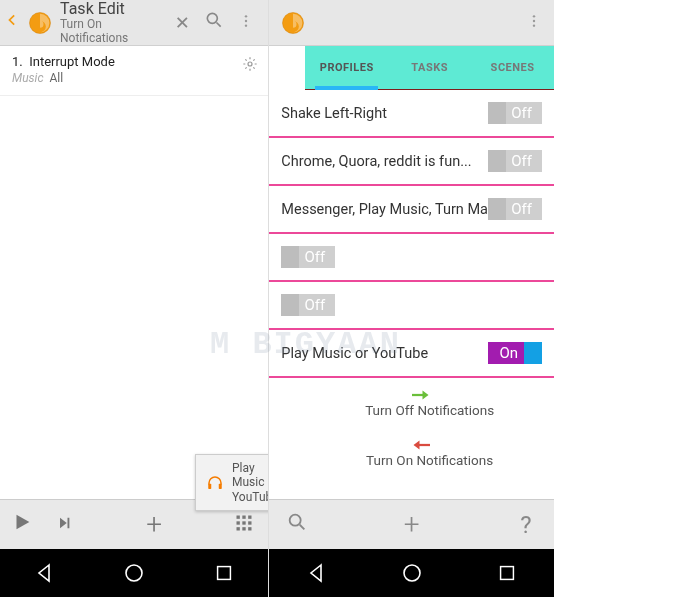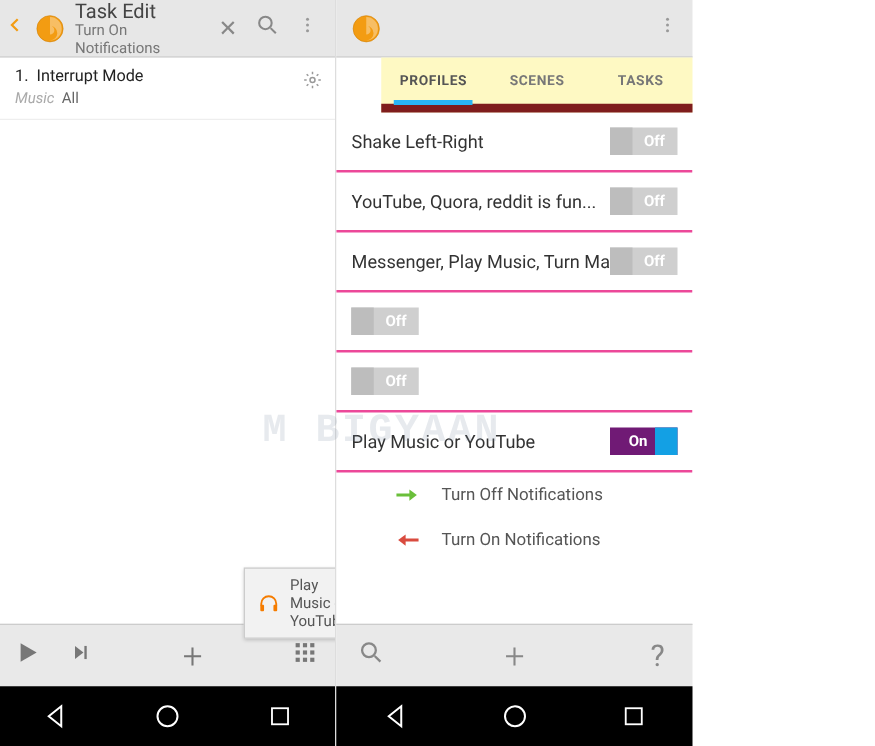"PROFILES" .tabs { background: #fef9c3 -> #5eead4; border-bottom: 7px solid #7f1d1d -> 1px solid #7f1d1d }
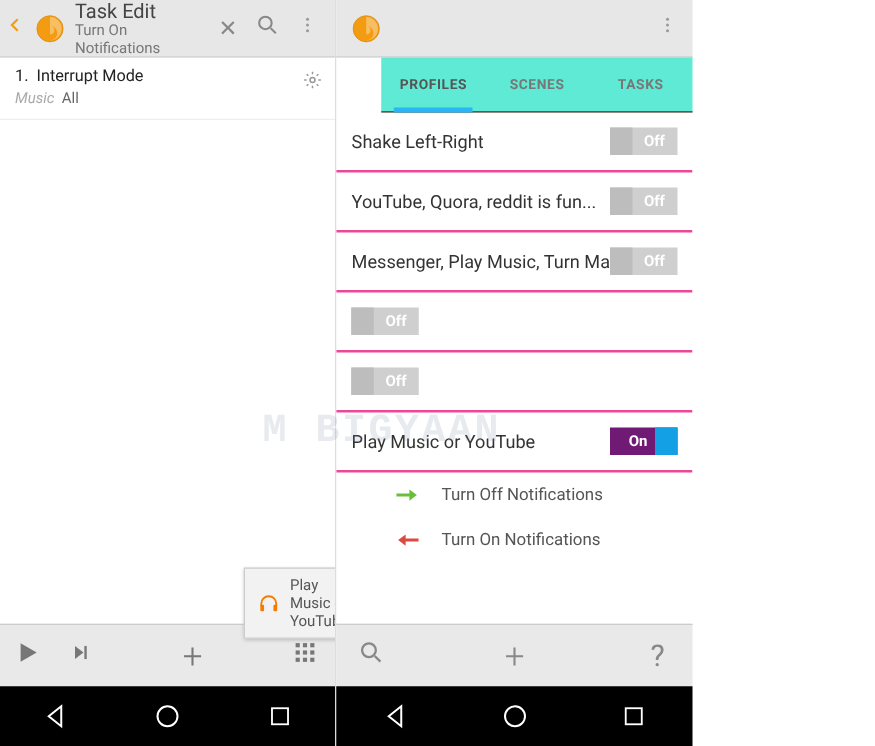"SCENES" div.tab { order: before "TASKS" -> after "TASKS" }
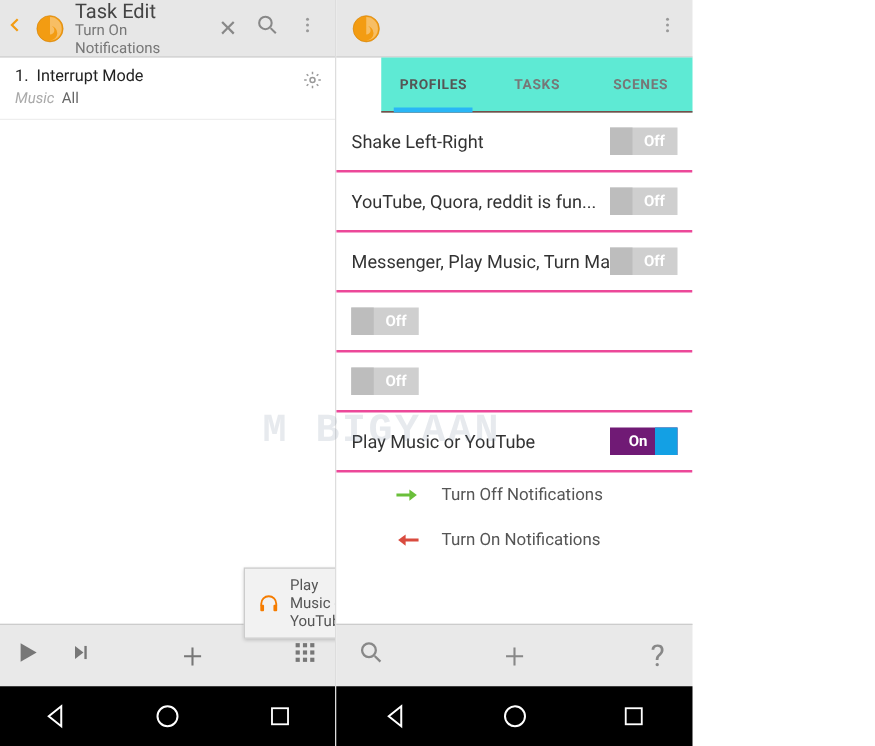"Off" .switch { font-size: 12px -> 15px; font-weight: bold -> none }
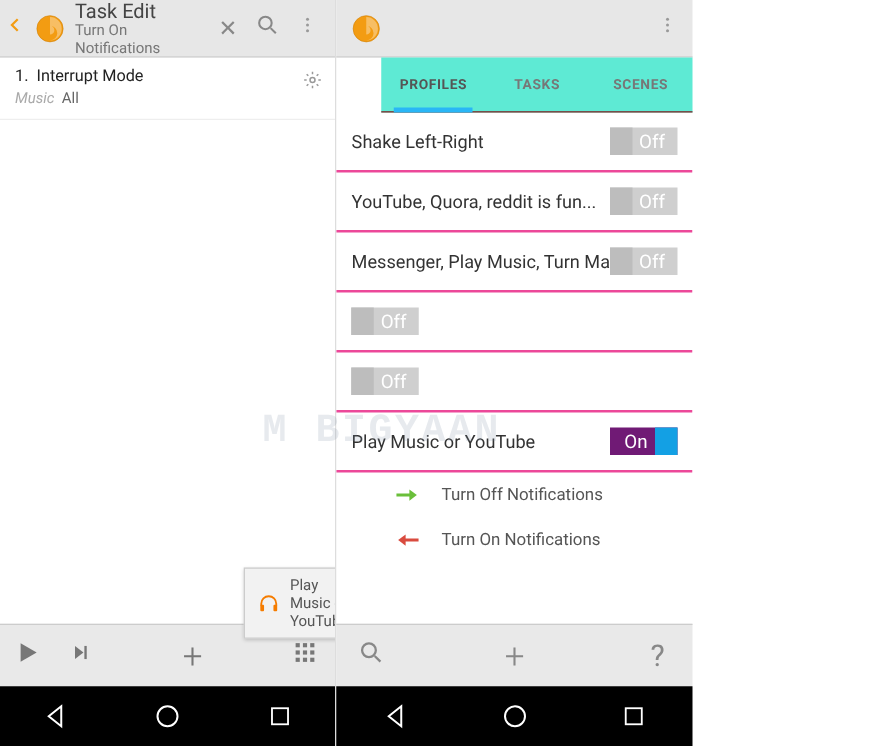"YouTube, Quora, reddit is fun..." span.plabel { text: YouTube -> Chrome }
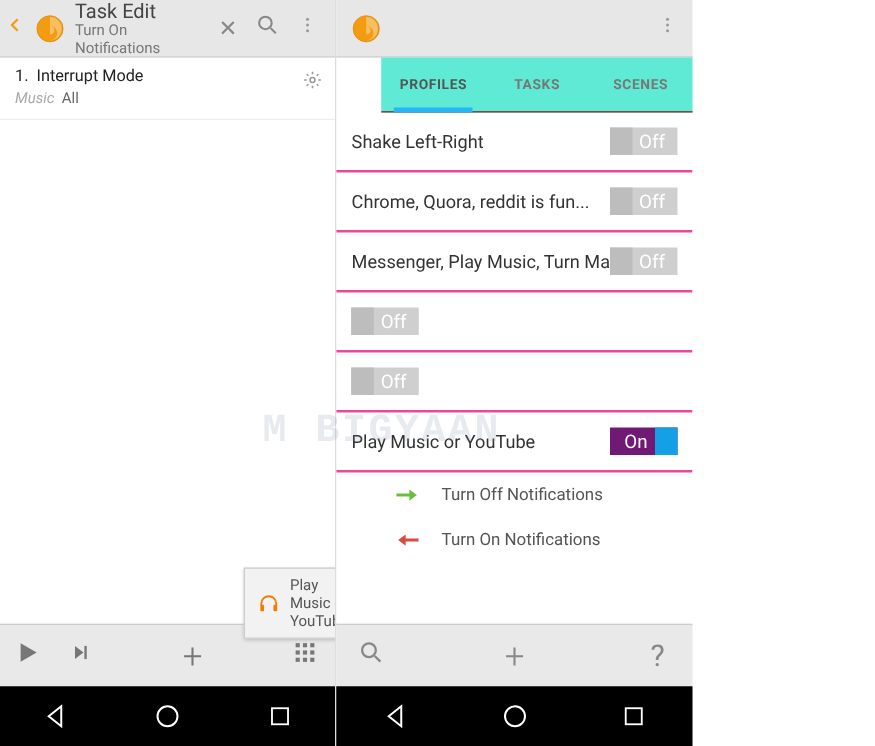"On" .switch.on { background: #701a75 -> #a21caf }
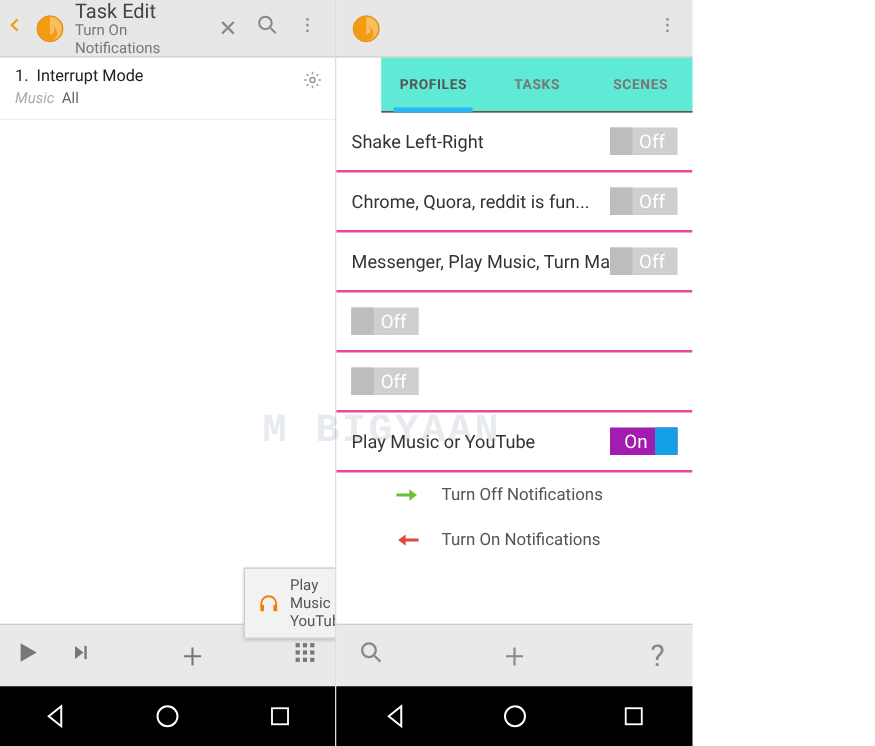"Turn Off Notifications" .subentry { flex-direction: none -> column }
